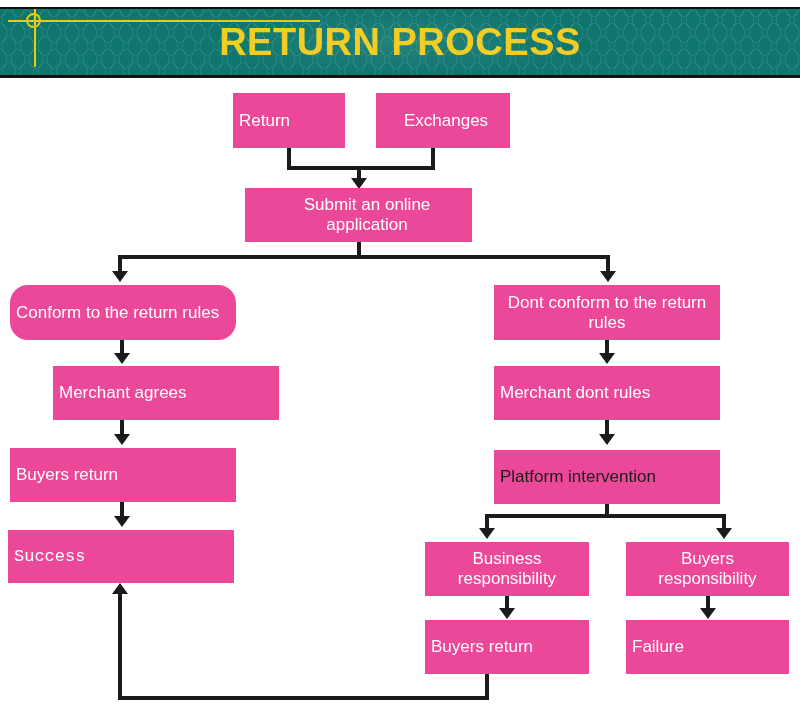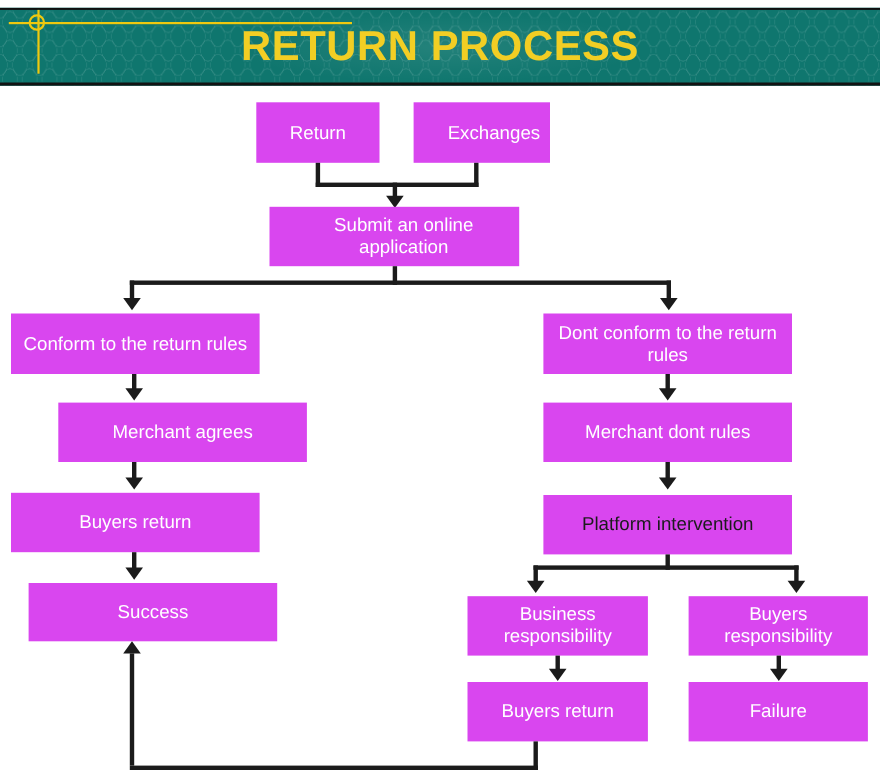"Return" .node { background: #d946ef -> #ec4899; justify-content: center -> flex-start }
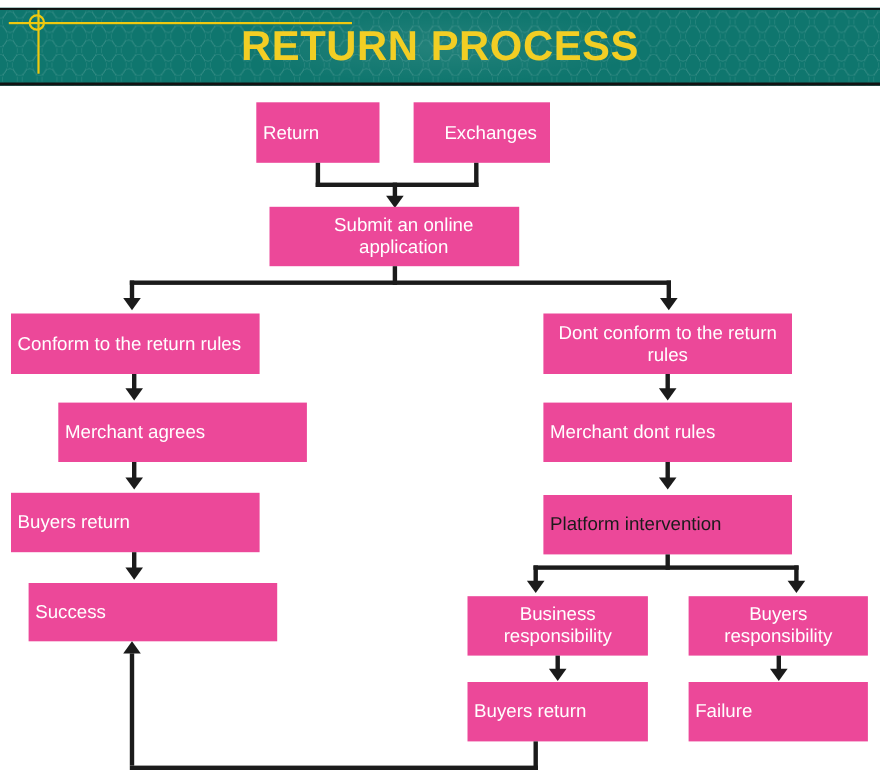"Exchanges" div.node { width: 124px -> 134px }
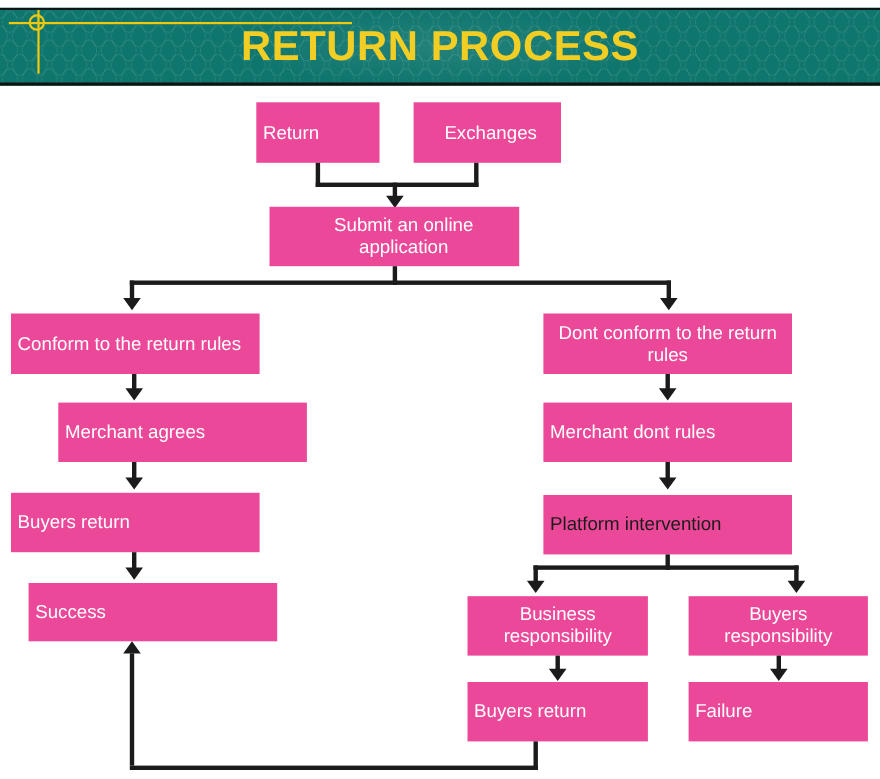"Conform to the return rules" div.node { border-radius: none -> 18px }
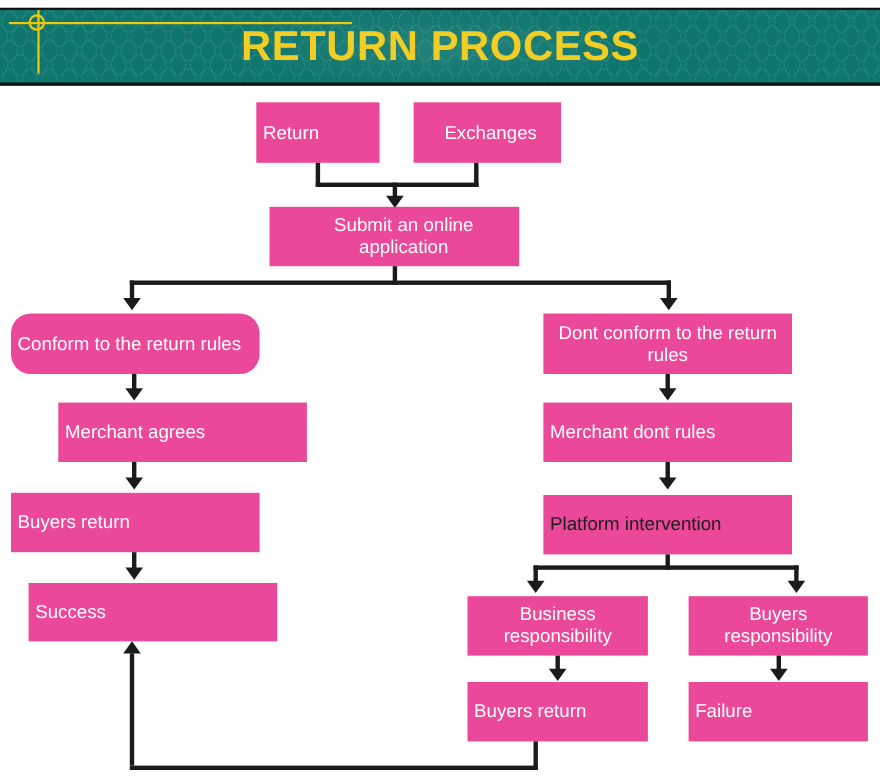"Success" div.node { font-family: none -> Liberation Mono, monospace; left: 26px -> 8px }
